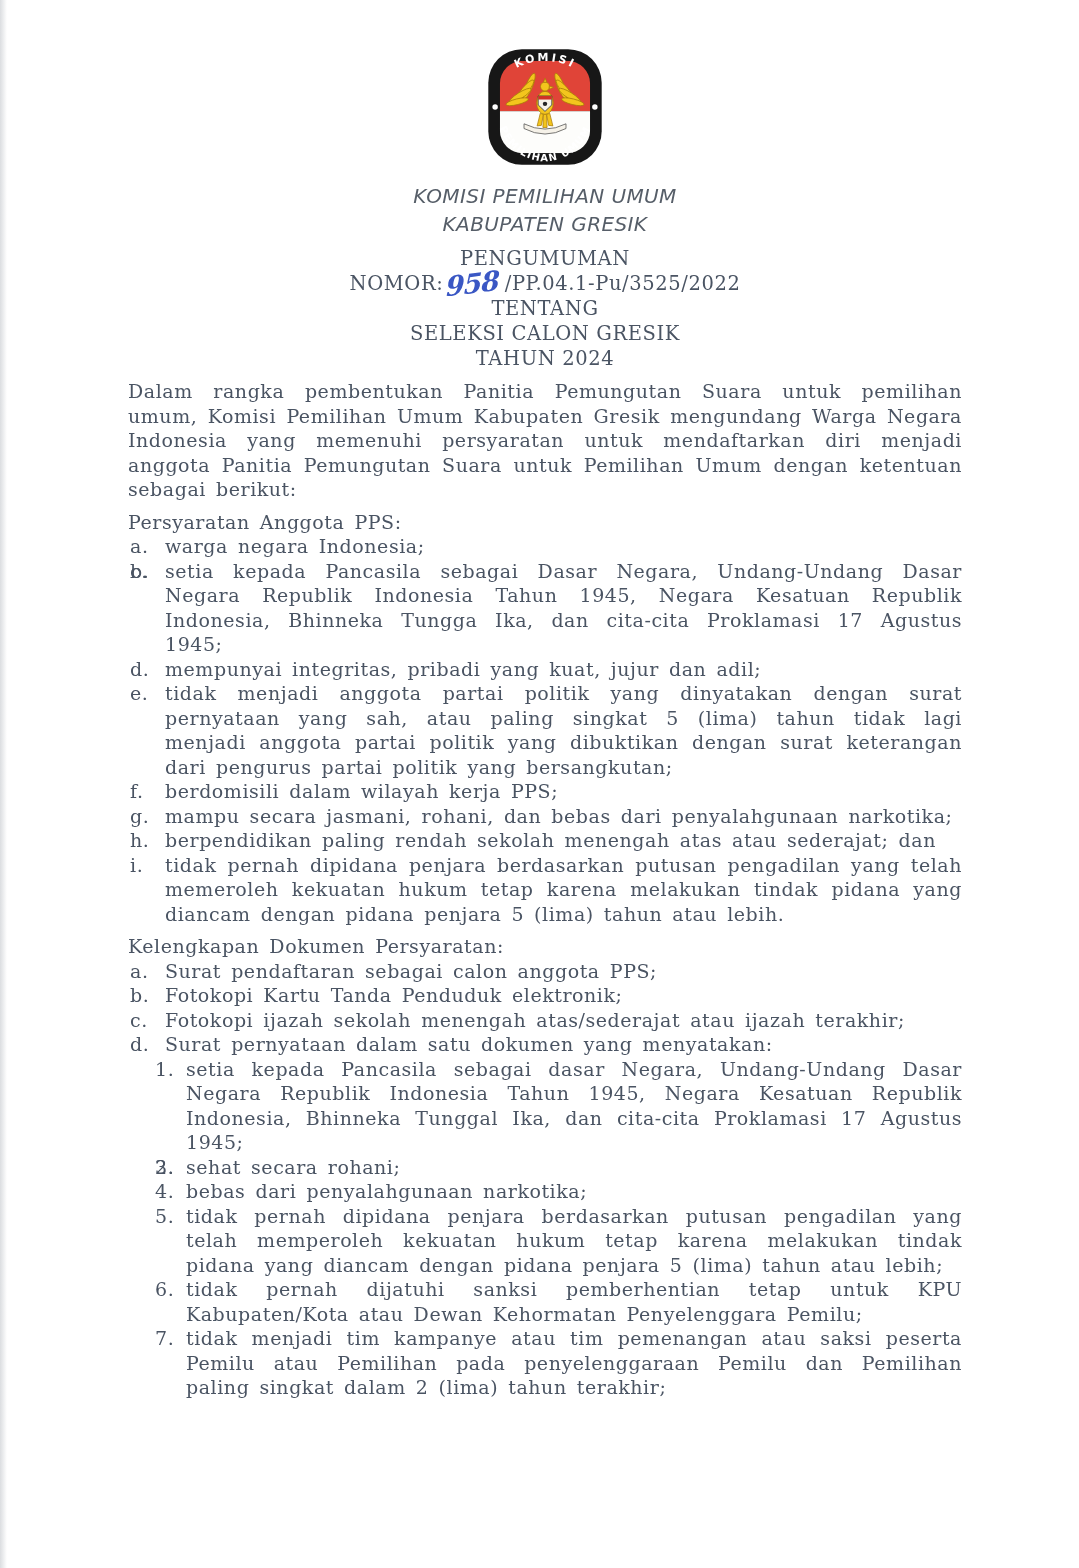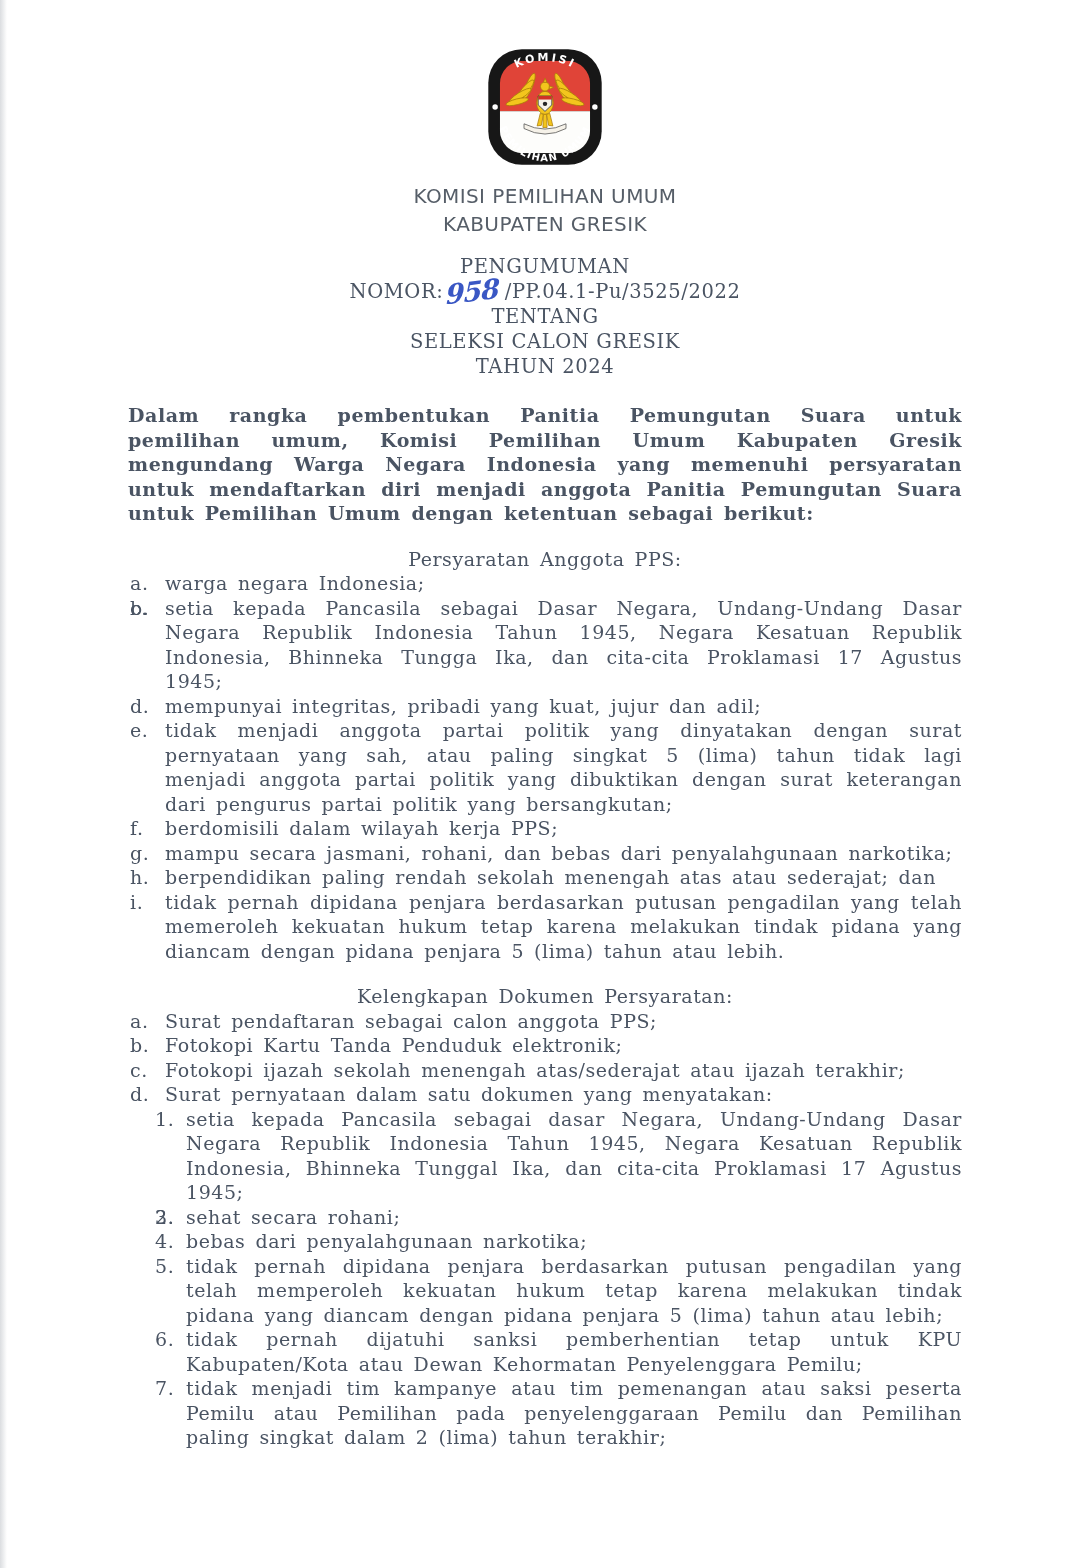"KOMISI PEMILIHAN UMUM" .letterhead { font-style: none -> italic }
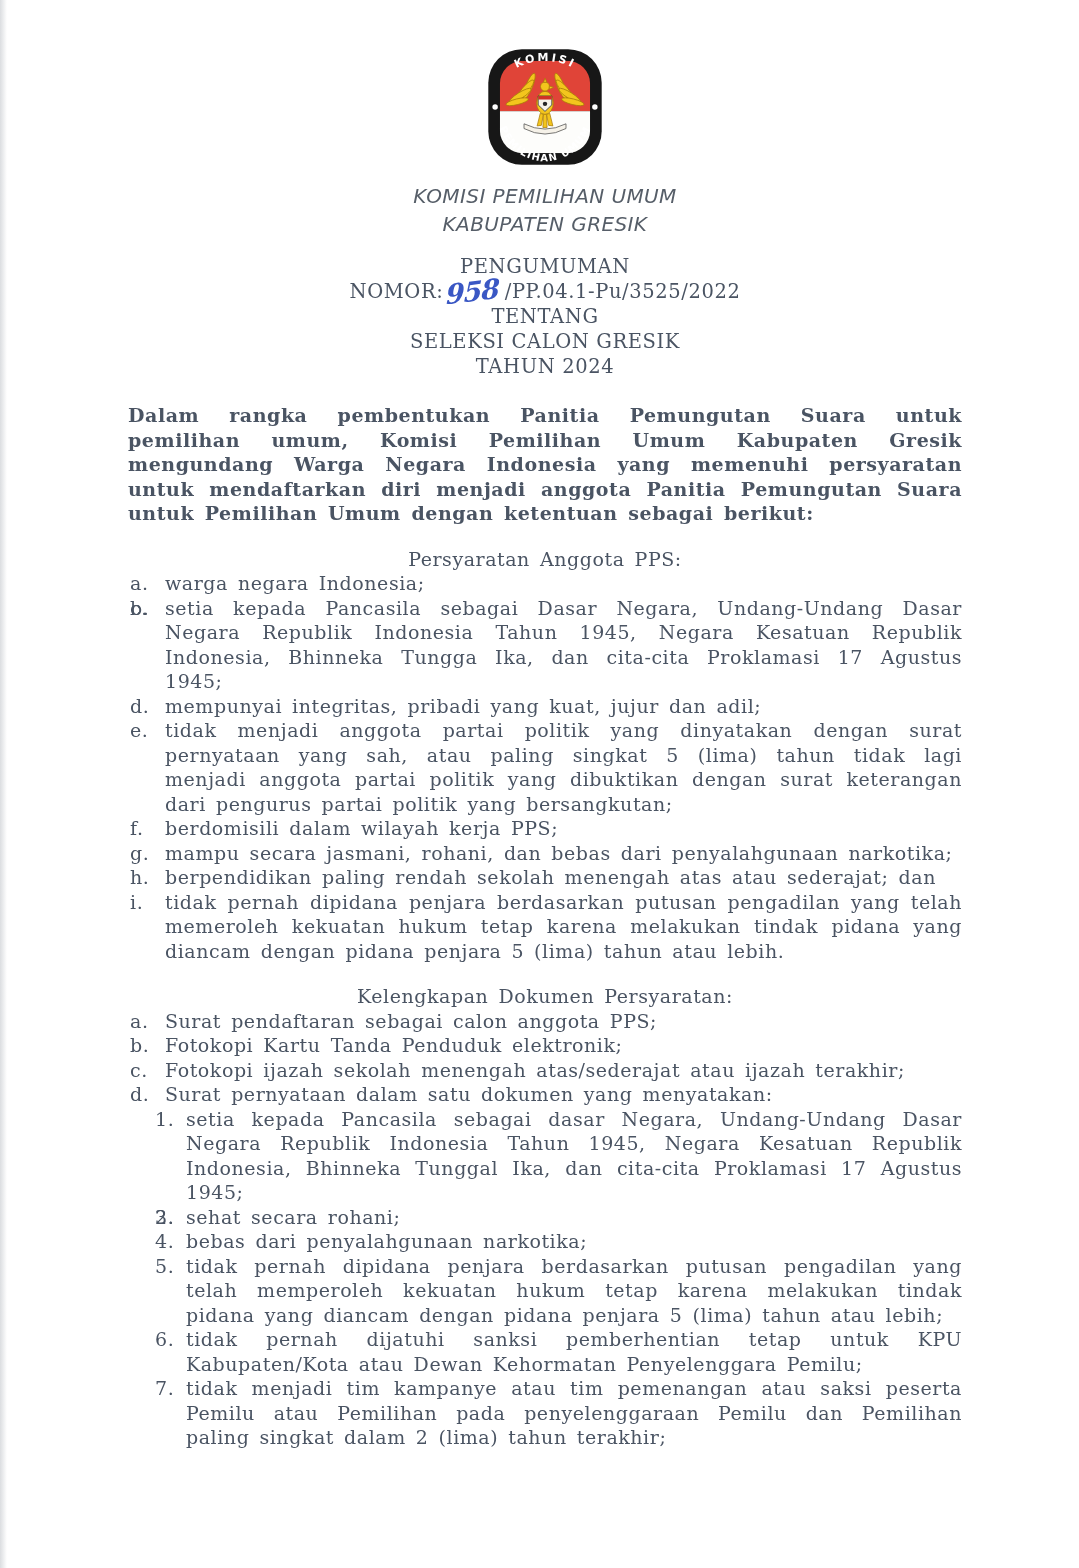"PENGUMUMAN" .doc-head { margin-top: 16px -> 8px }
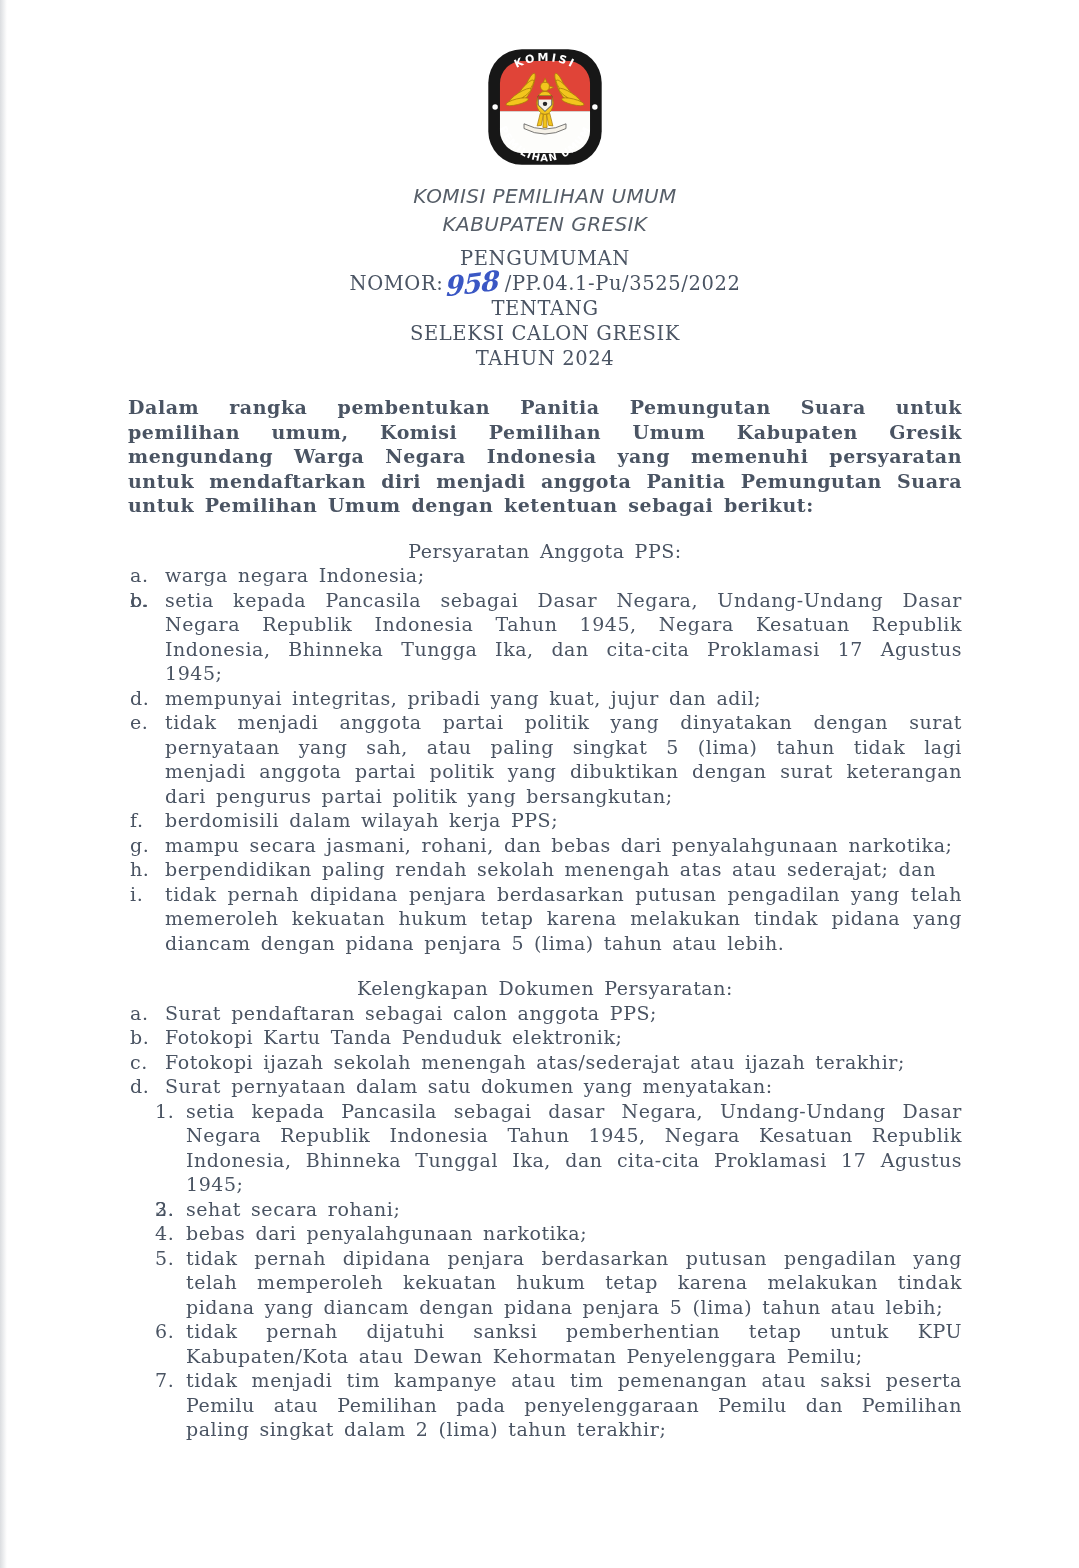"Dalam rangka pembentukan Panitia" .intro { font-weight: bold -> none; margin-top: 24px -> 8px }
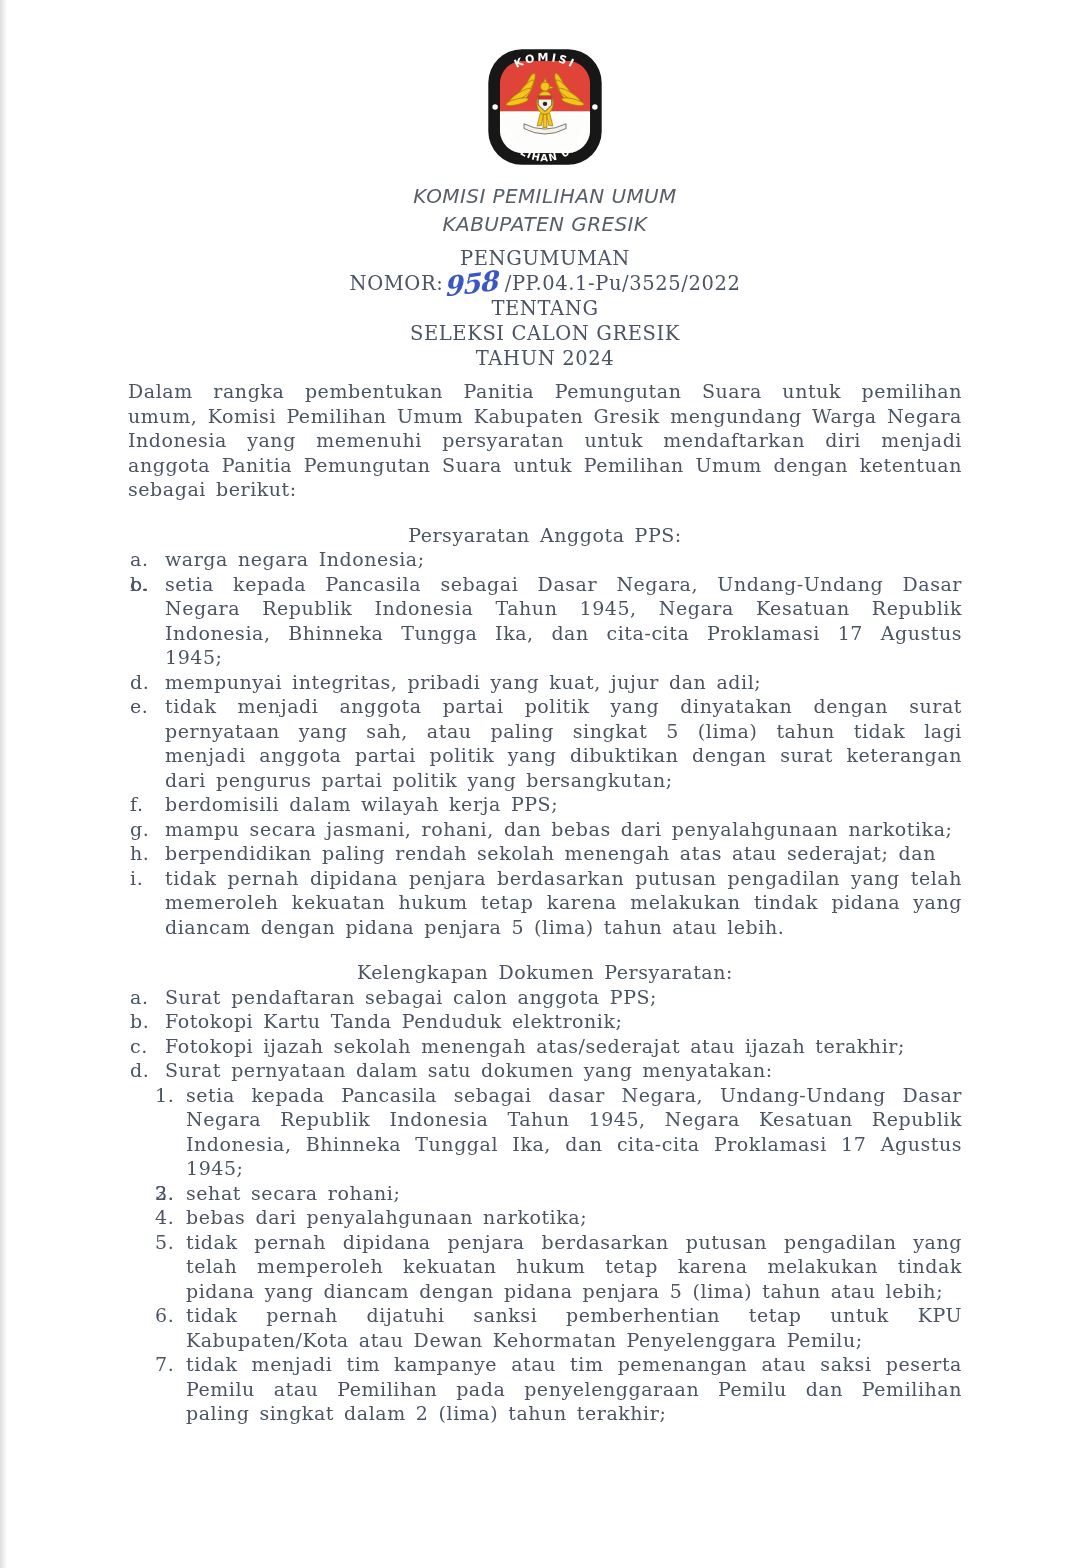"Persyaratan Anggota PPS:" .sec-heading { margin-top: 21px -> 8px; text-align: center -> none }
